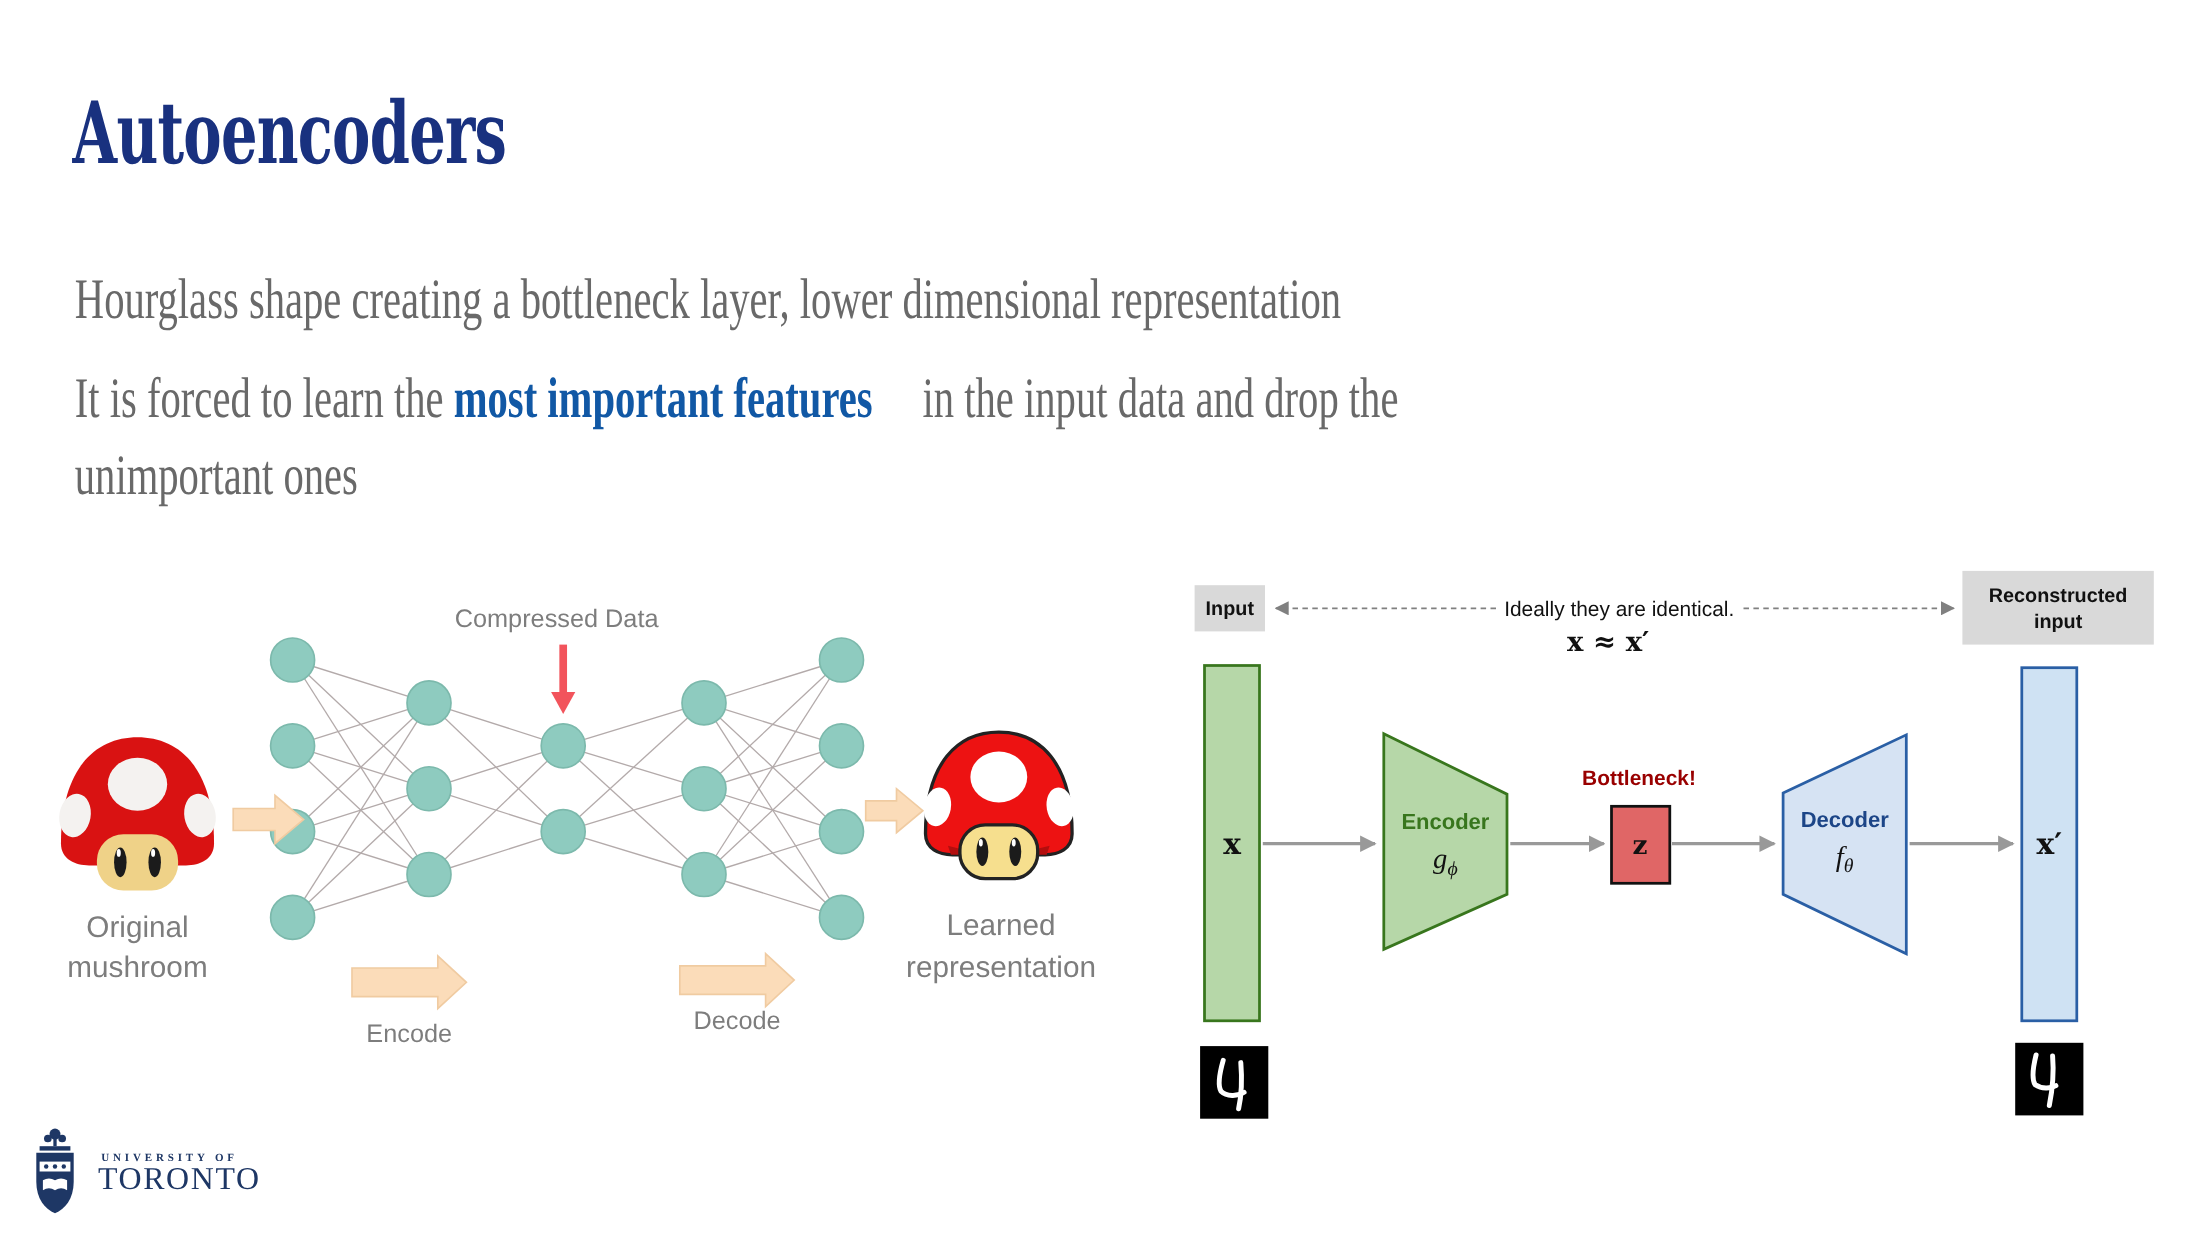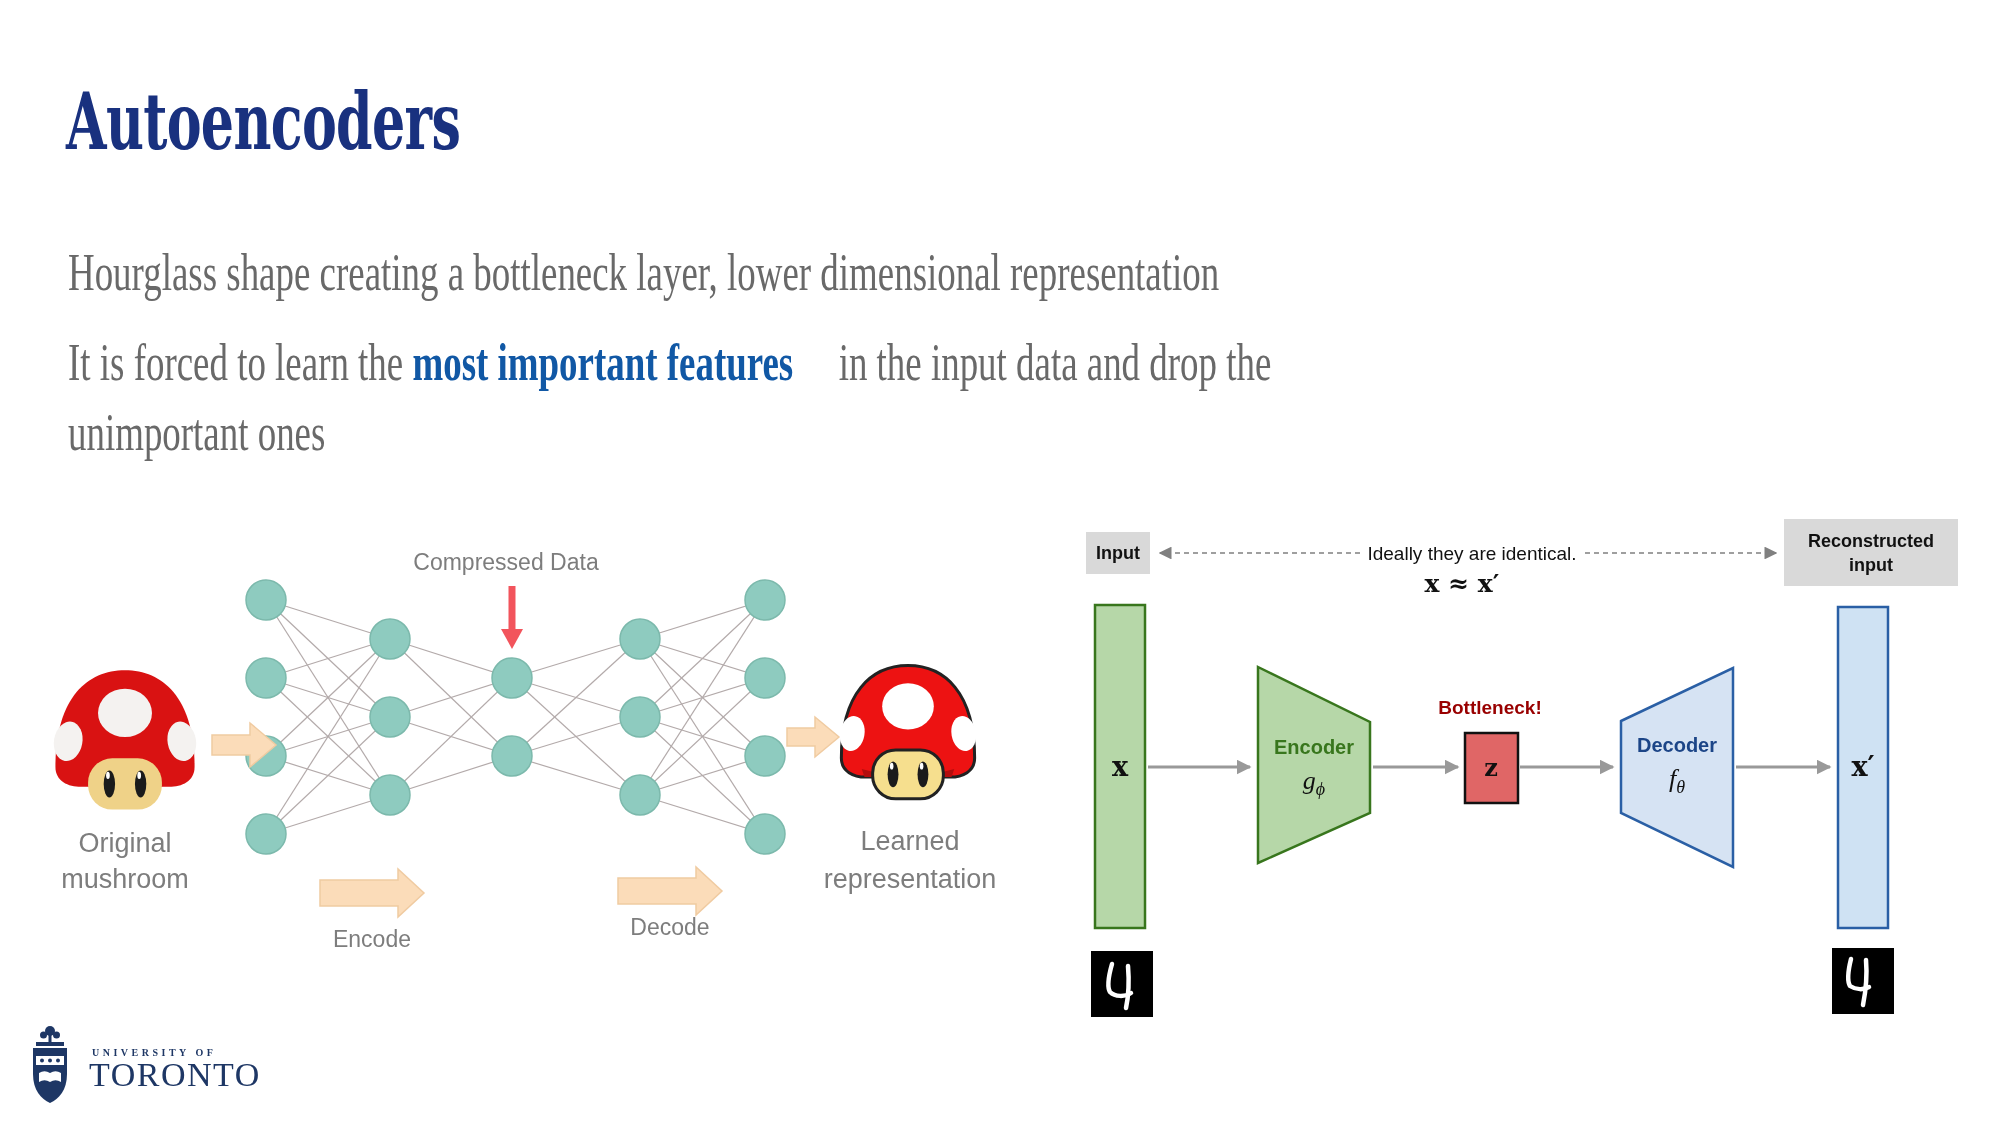"TORONTO" .logo-bottom { font-size: 34px -> 29px }
